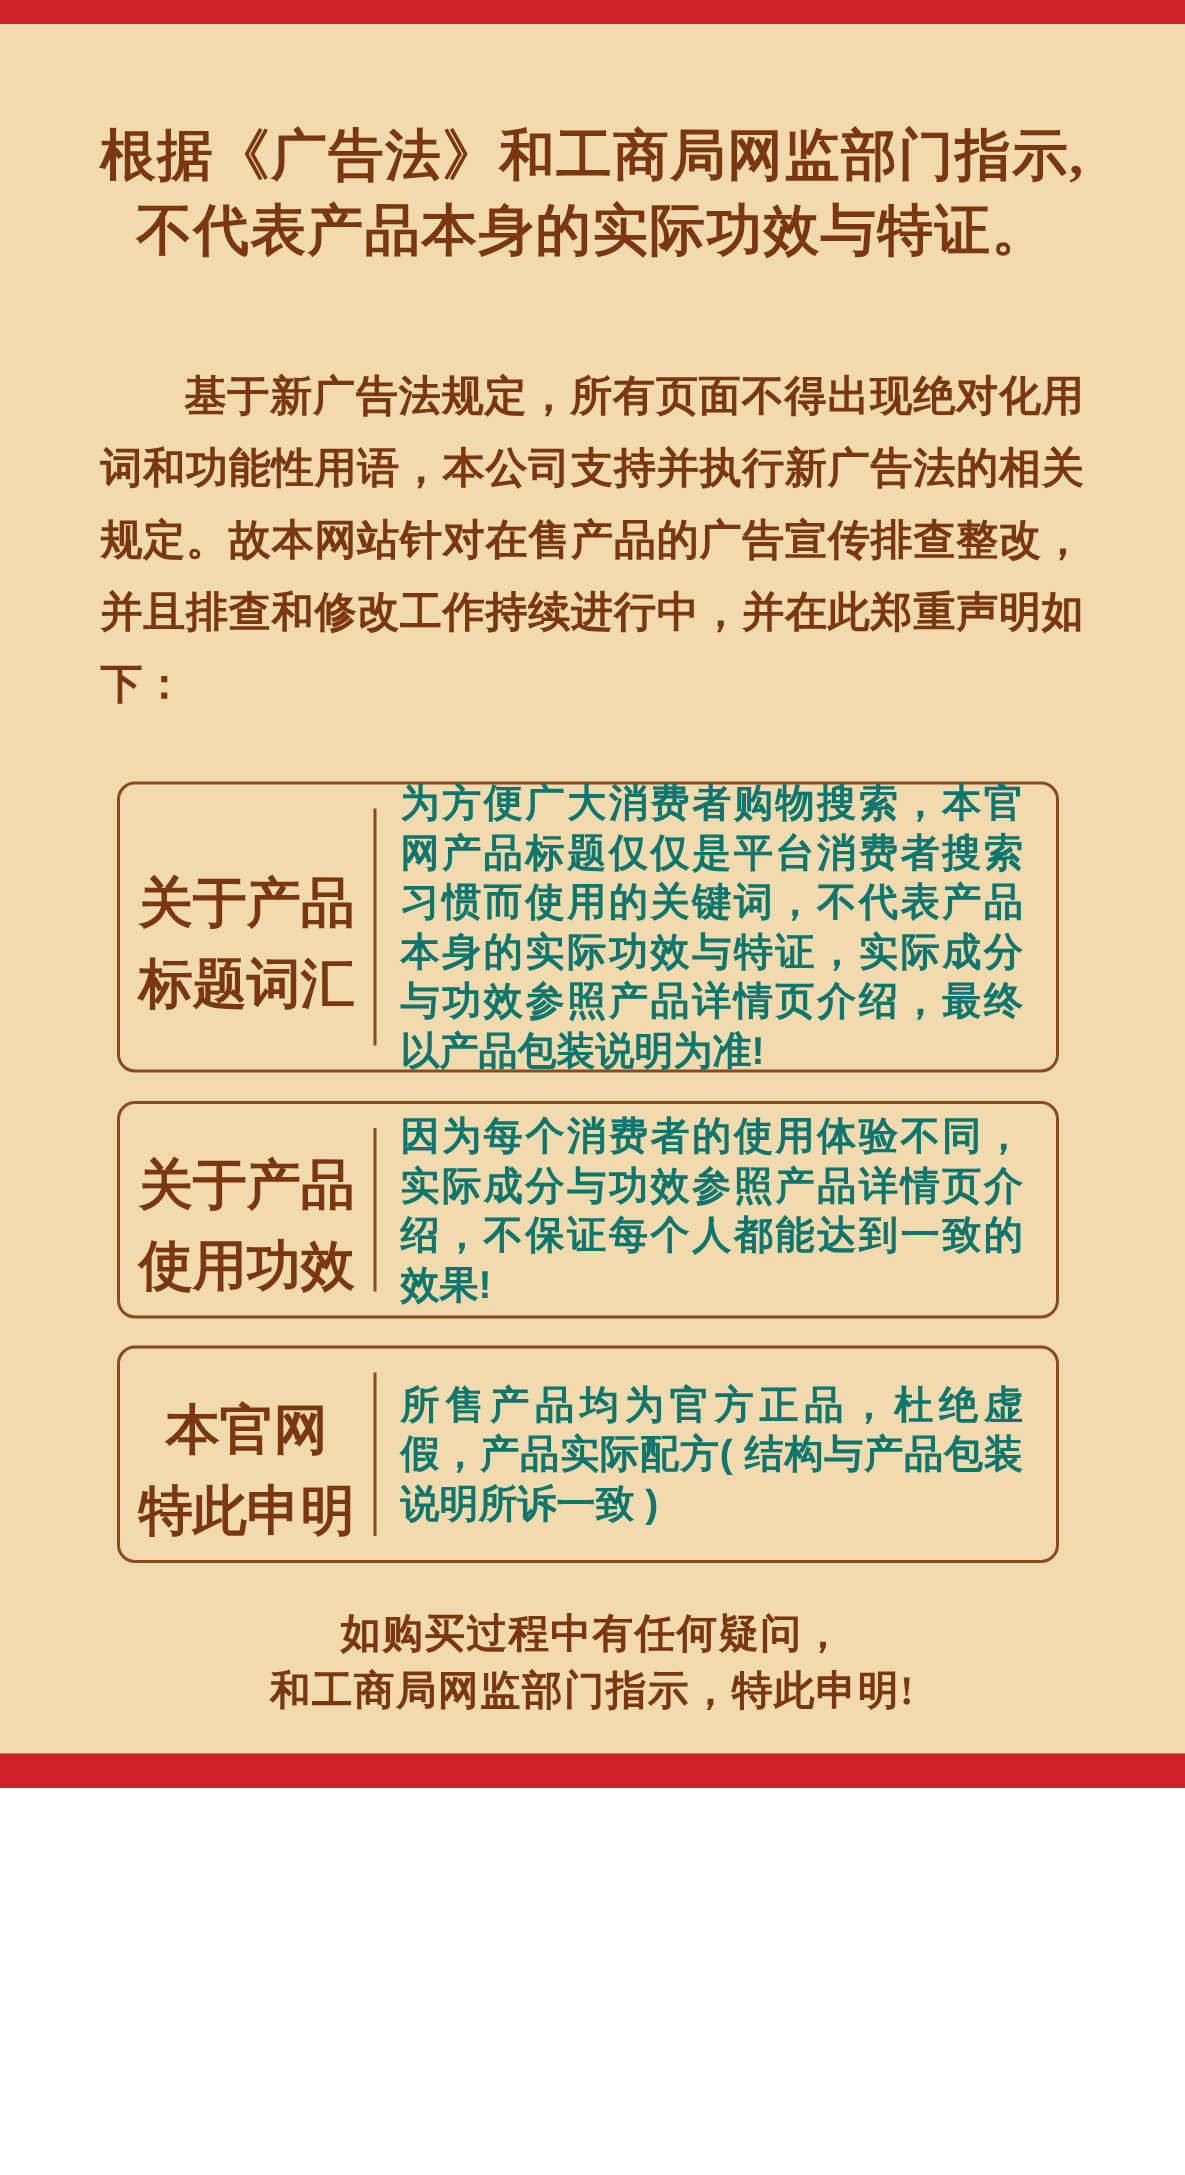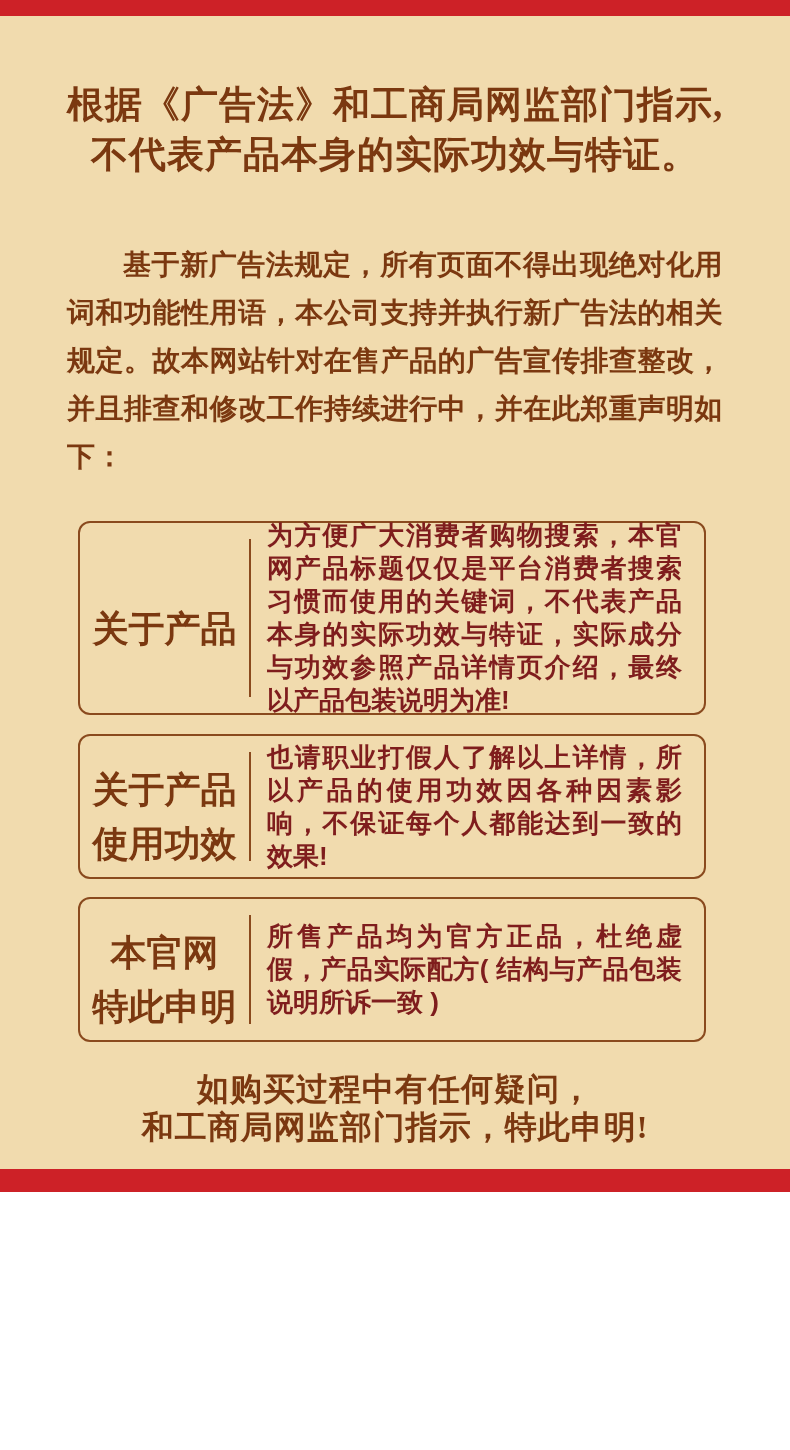"为方便广大消费者购物搜索，本官网产品标题仅仅是平台消费者搜索习惯而使用的关键词，" .box-body { color: #7f1d1d -> #0f766e }
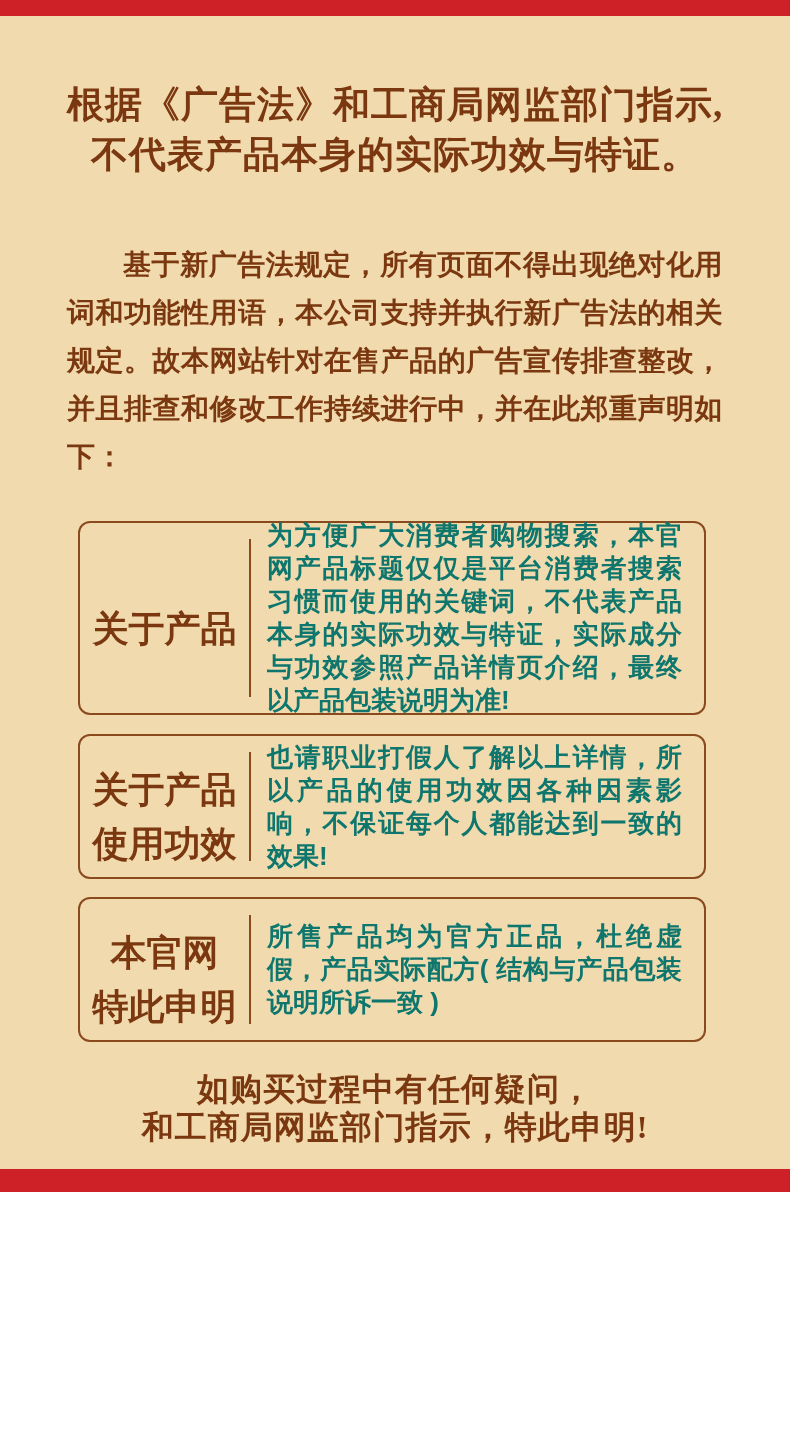"标题词汇" div { html: none -> <div>标题词汇</div> }
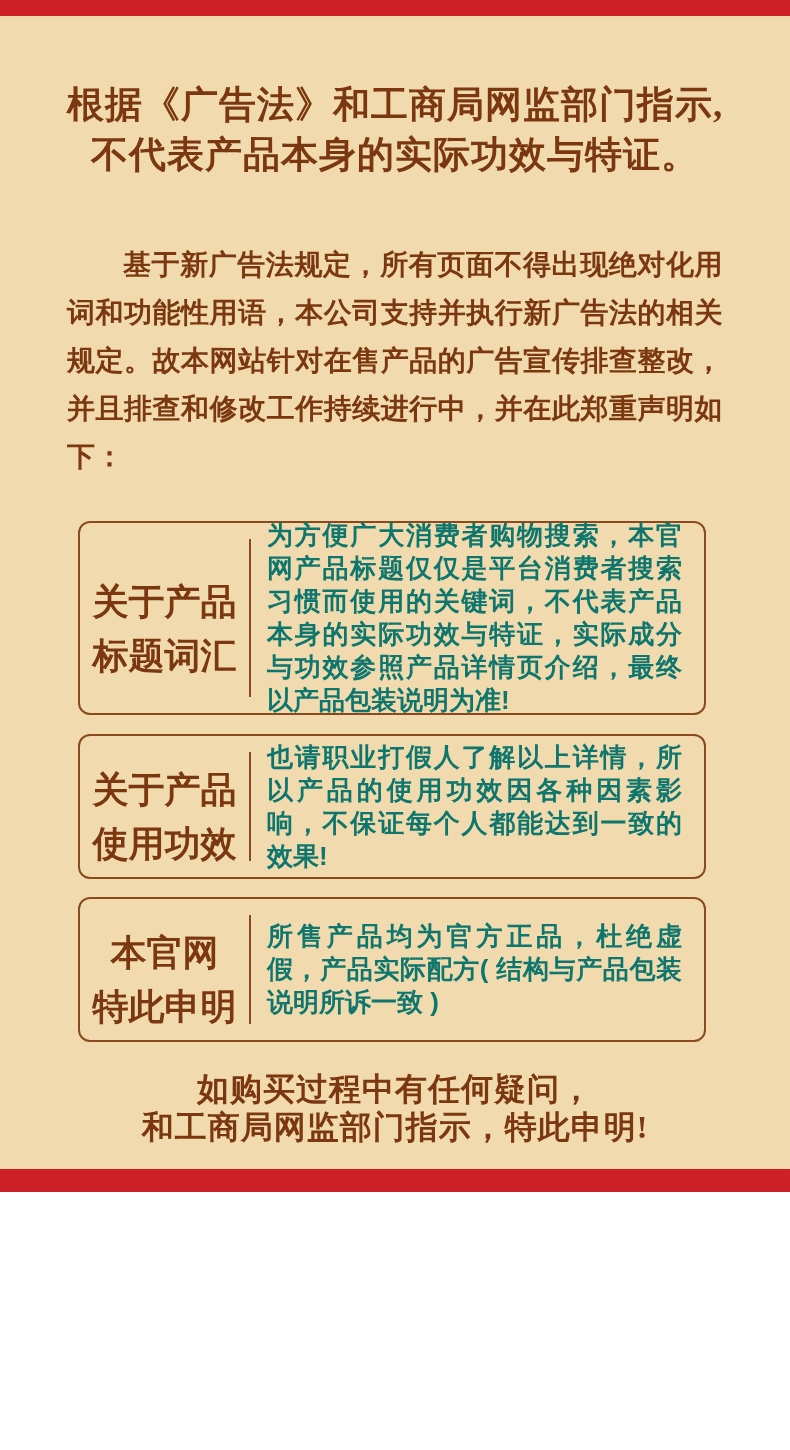"也请职业打假人了解以上详情，所以产品的使用功效因各种因素影响，不保证每个人都能达" div.box-body { text: 也请职业打假人了解以上详情，所以产品的使用功效因各种因素影响 -> 因为每个消费者的使用体验不同，实际成分与功效参照产品详情页介绍 }
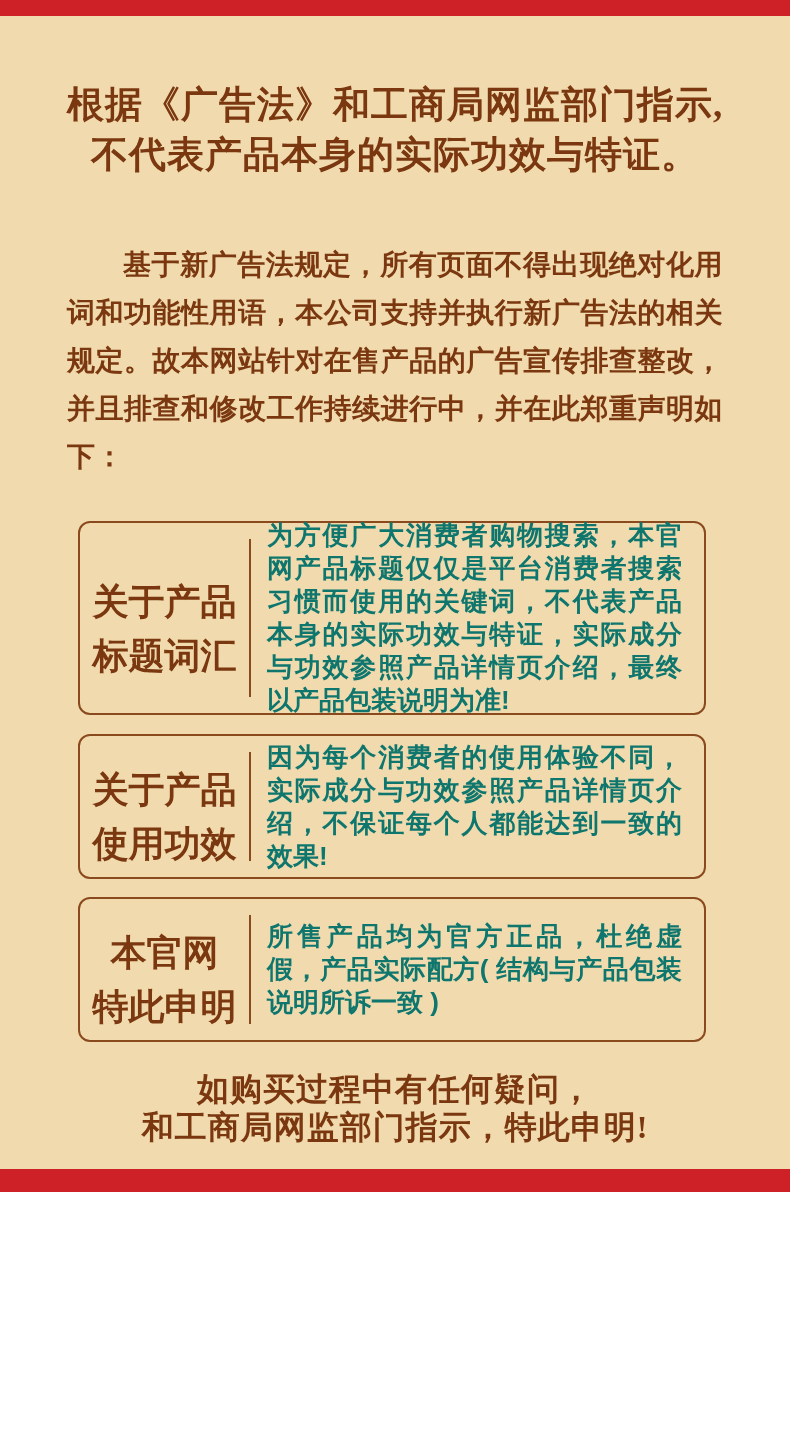"如购买过程中有任何疑问，" .footer { font-size: 32px -> 27px }
